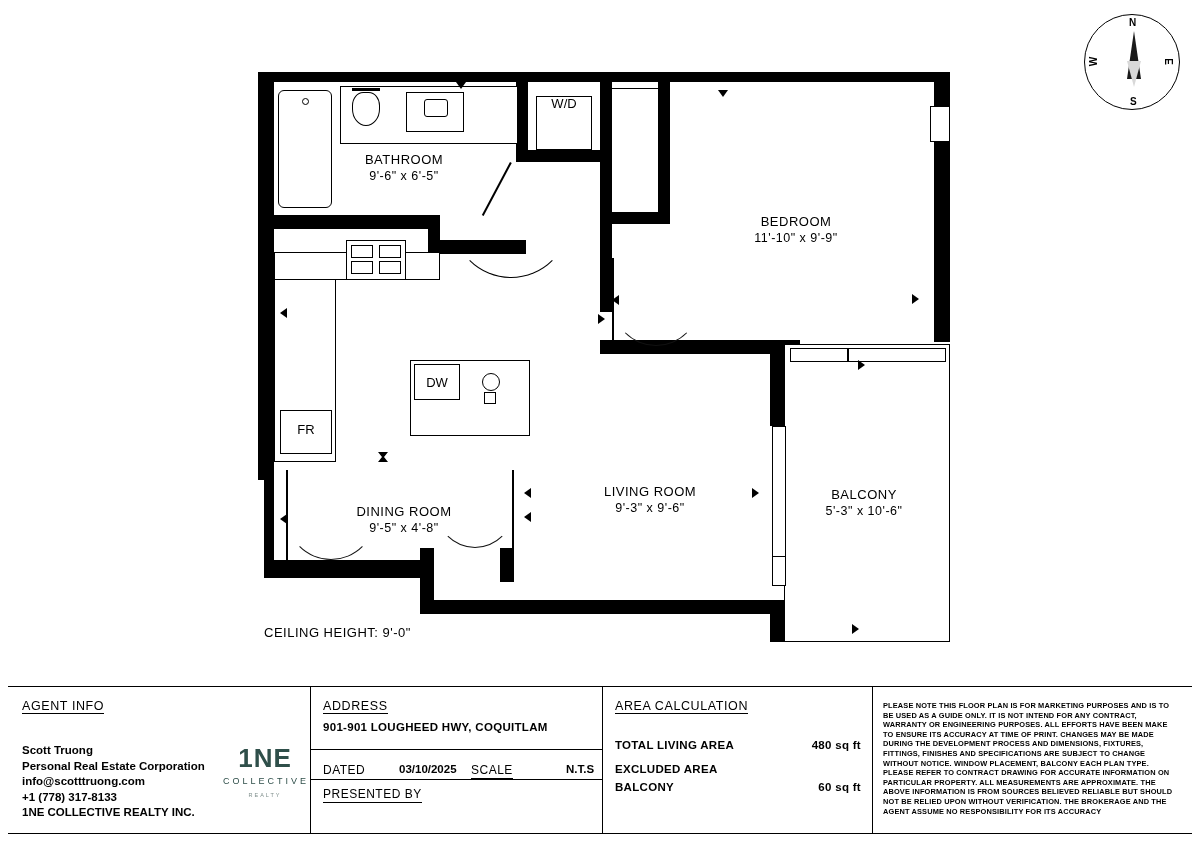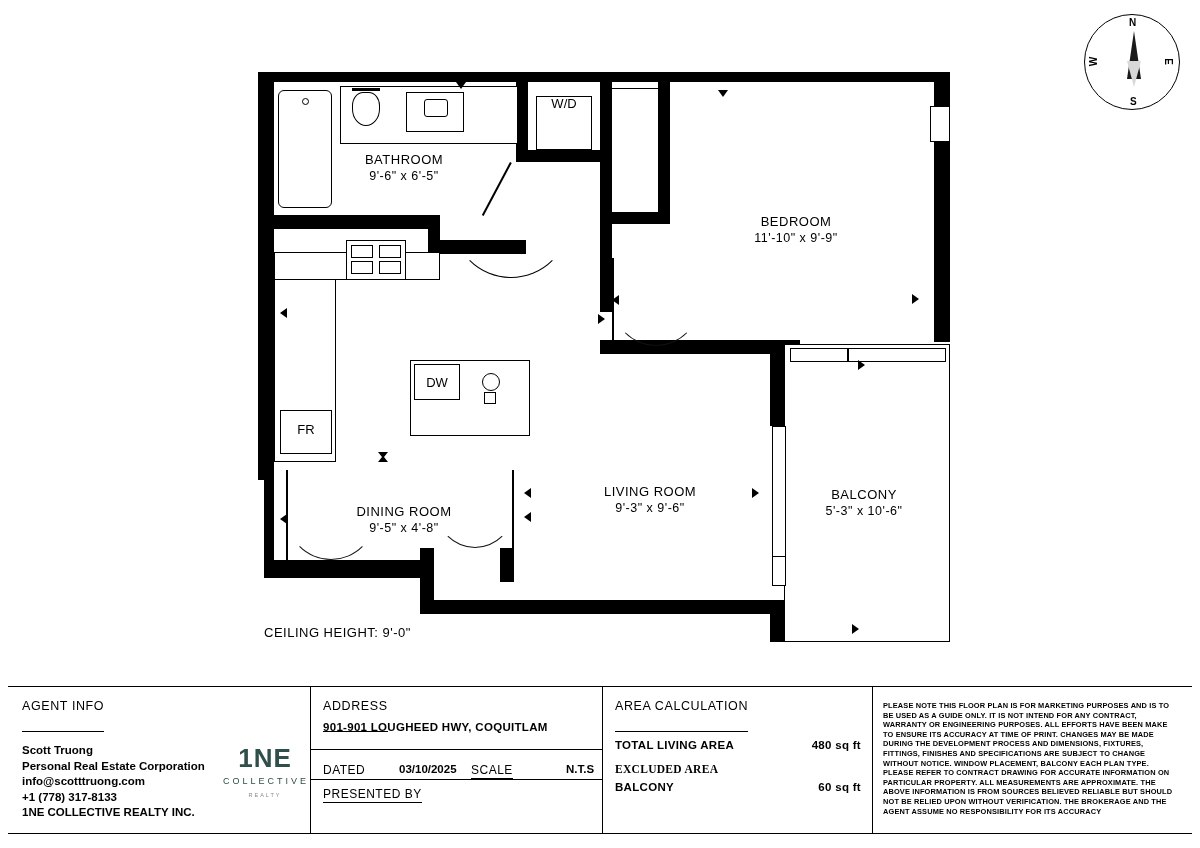"AGENT INFO" .col-title { padding-bottom: 18px -> 0 }
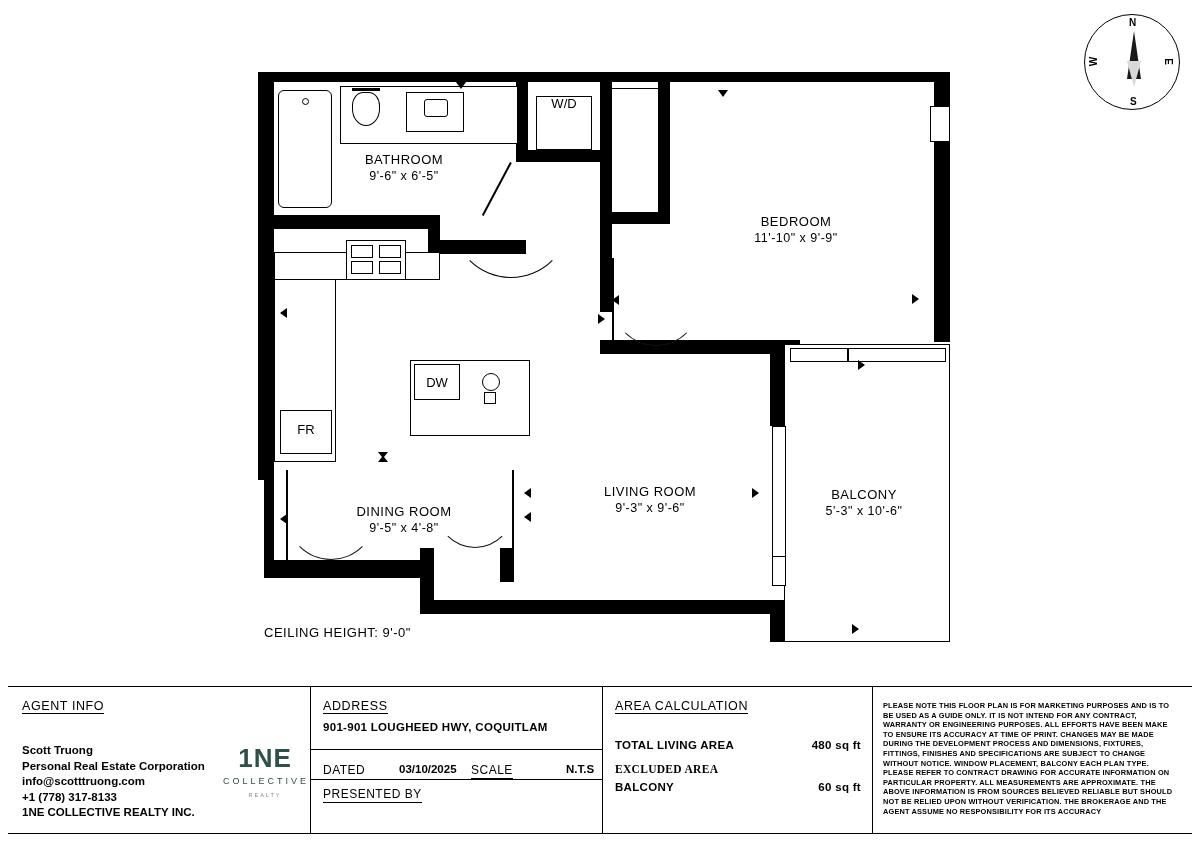"EXCLUDED AREA" div.area-sub { font-family: Liberation Serif, serif -> none }
